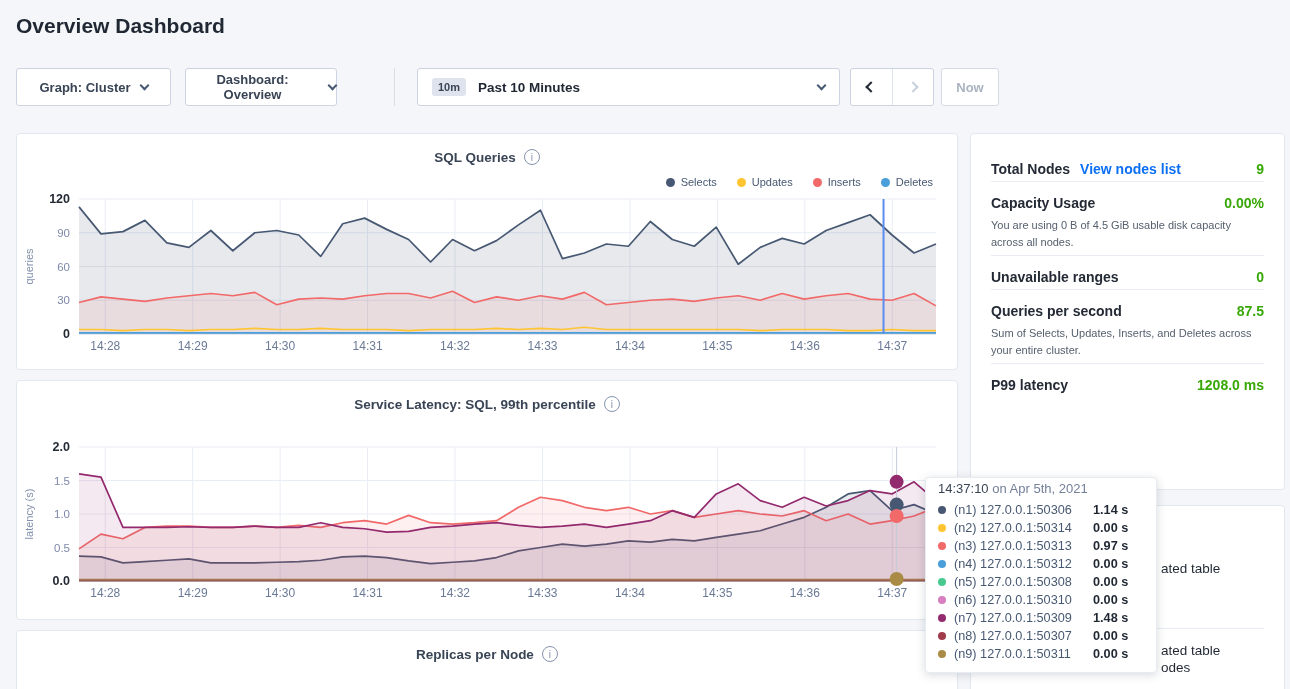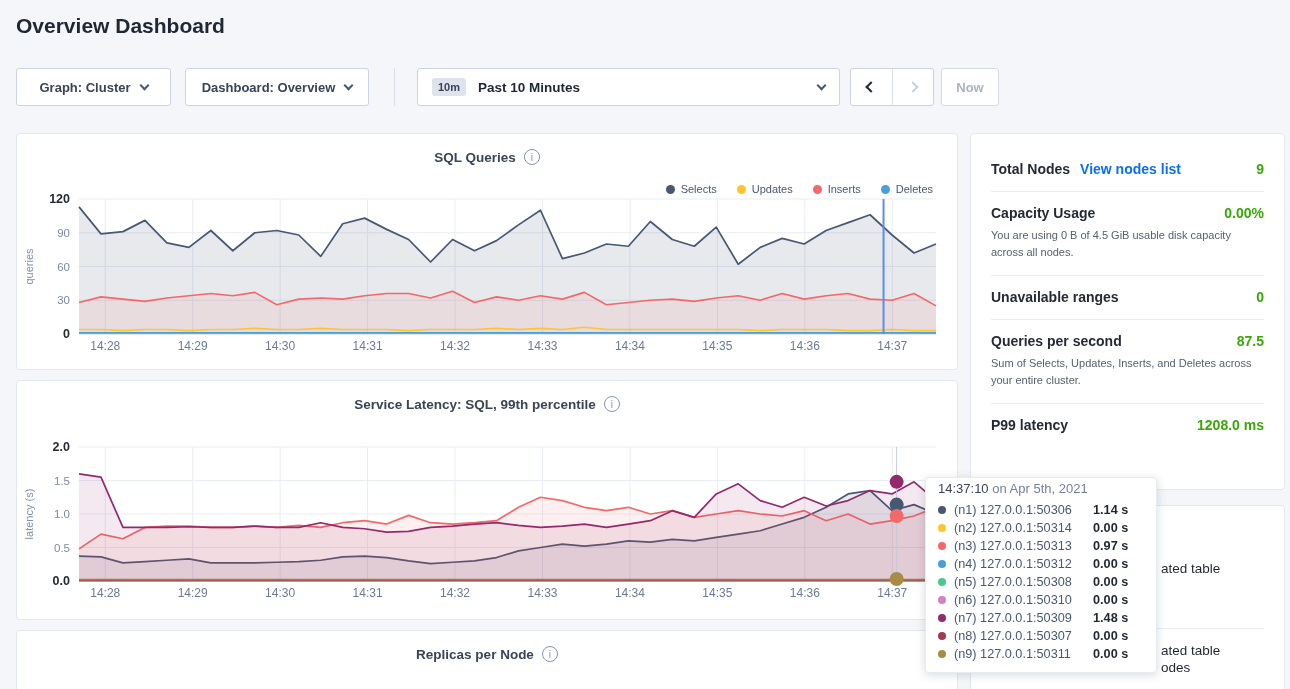"Dashboard: Overview" .dd2 { width: 184px -> 152px }
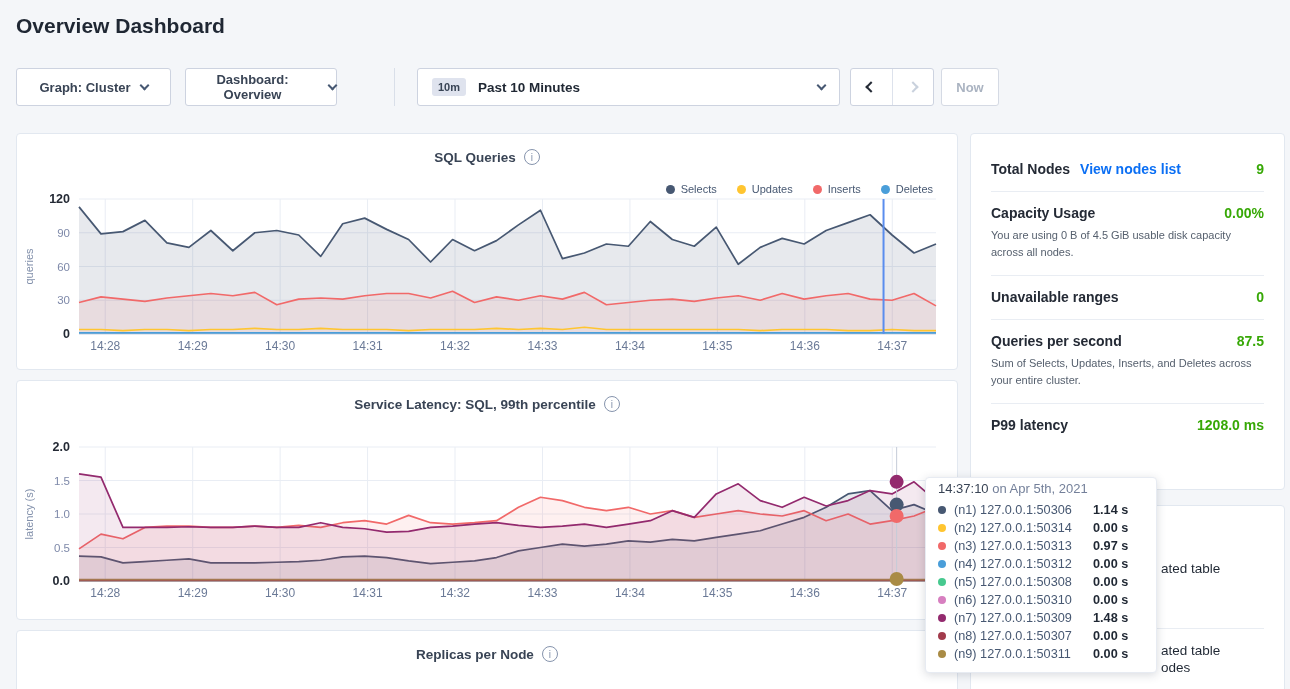"Total Nodes" .srow { padding: 13px 0 14px -> 13px 0 4px }
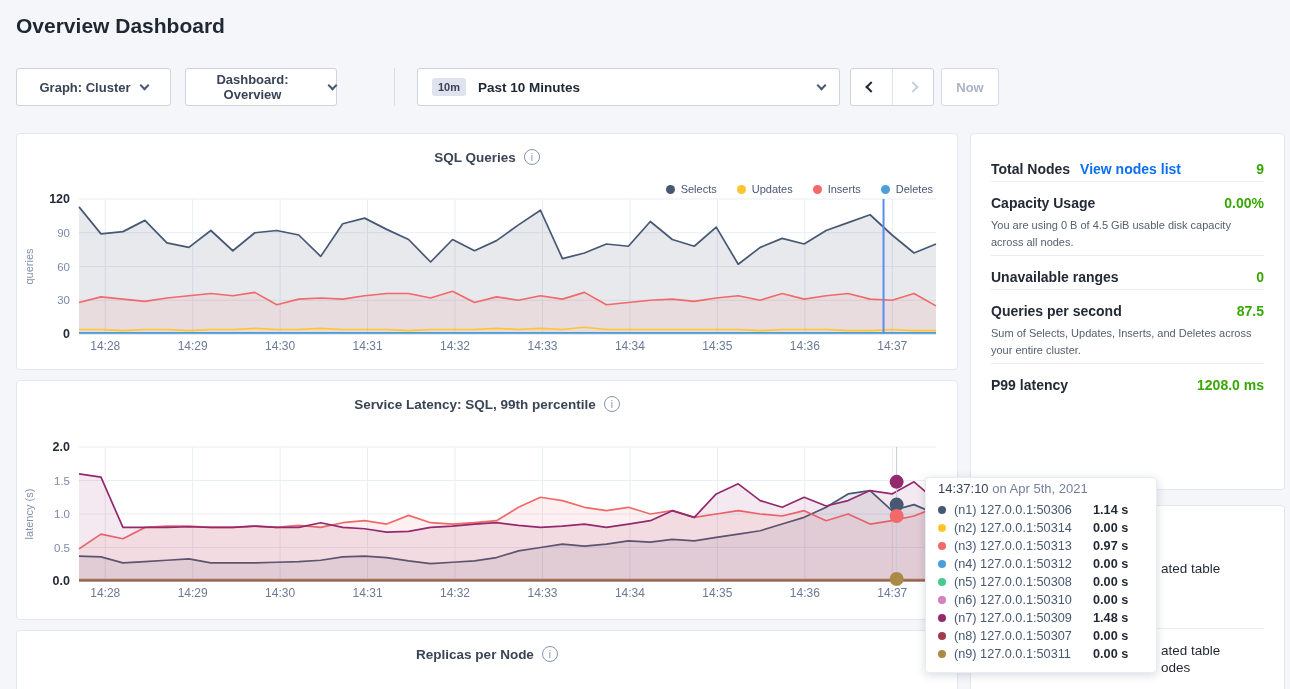"Selects" .legend-item { margin-top: 7px -> none }
